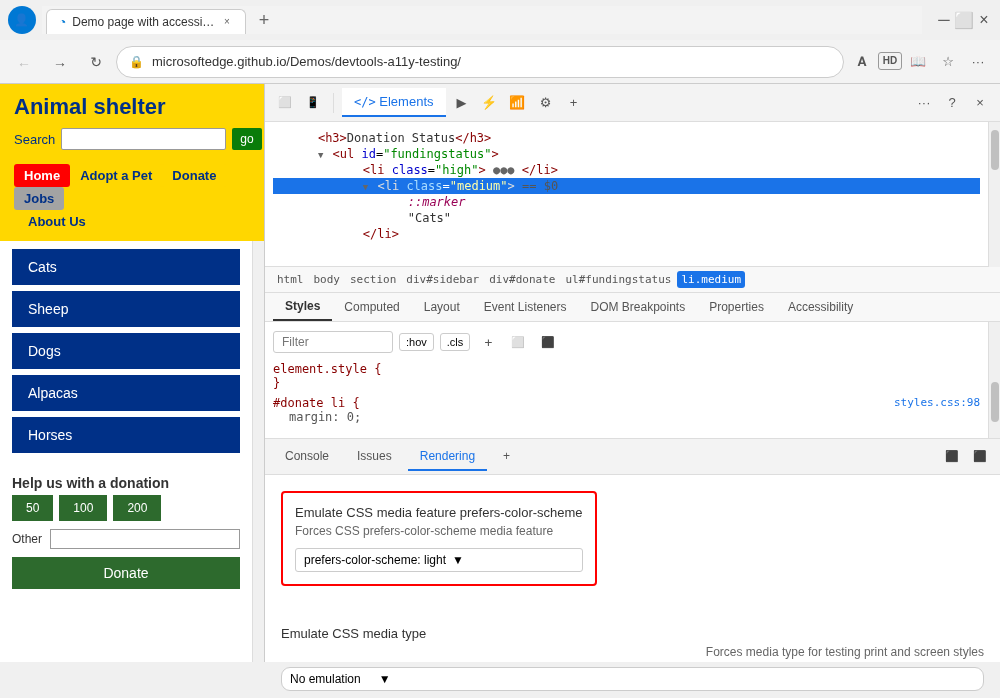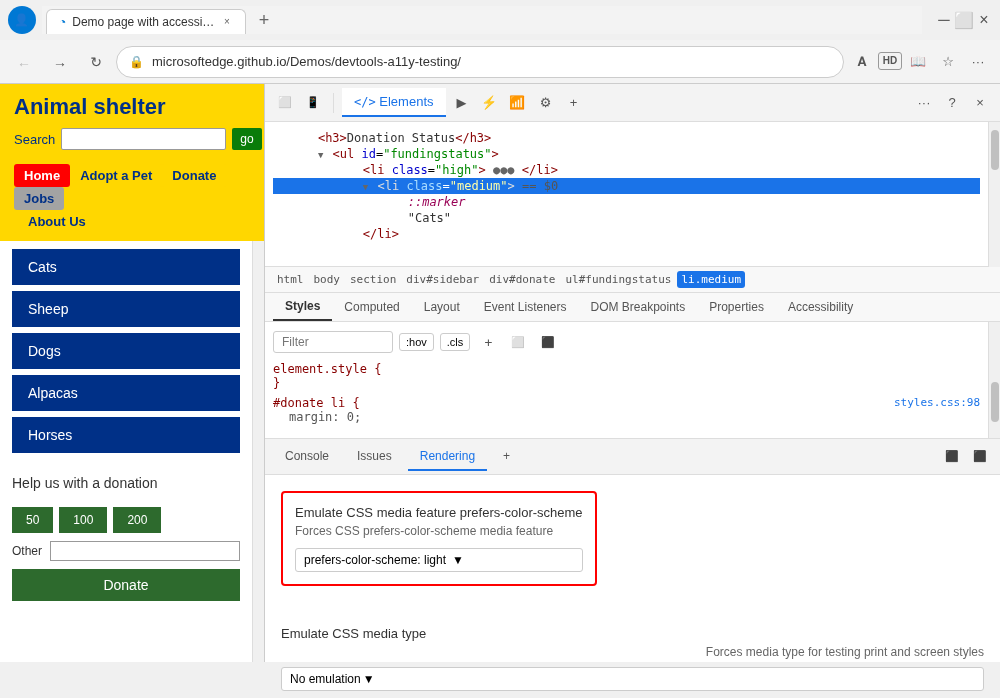"Help us with a donation" .donation-title { font-weight: normal -> bold; margin-bottom: 16px -> 4px }
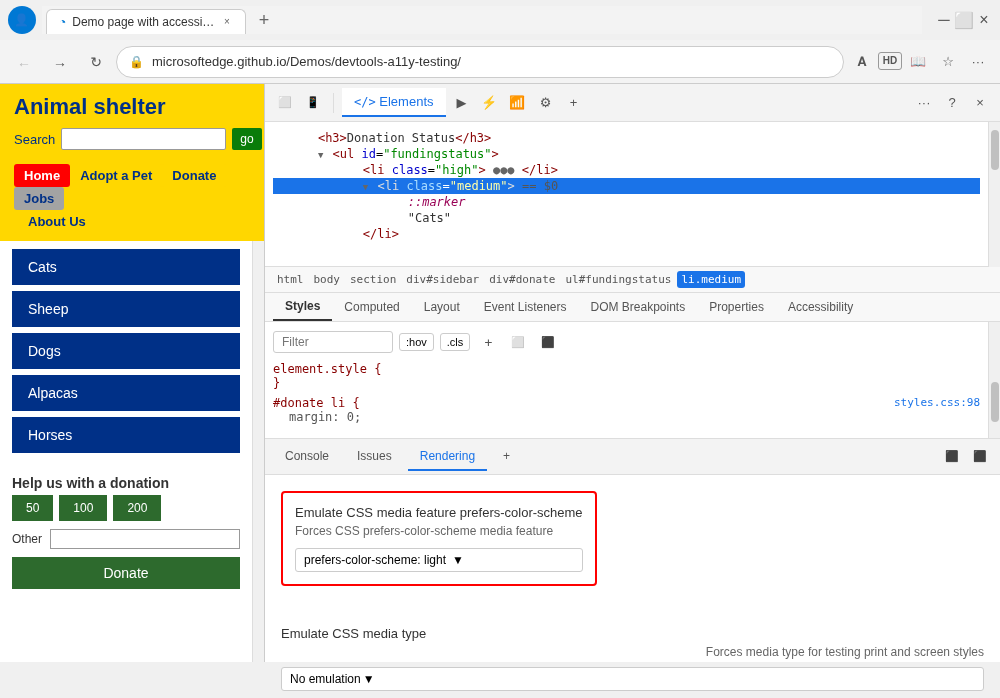"No emulation" .no-emulation-select { border-radius: 3px -> 9px; gap: 2px -> 18px }
